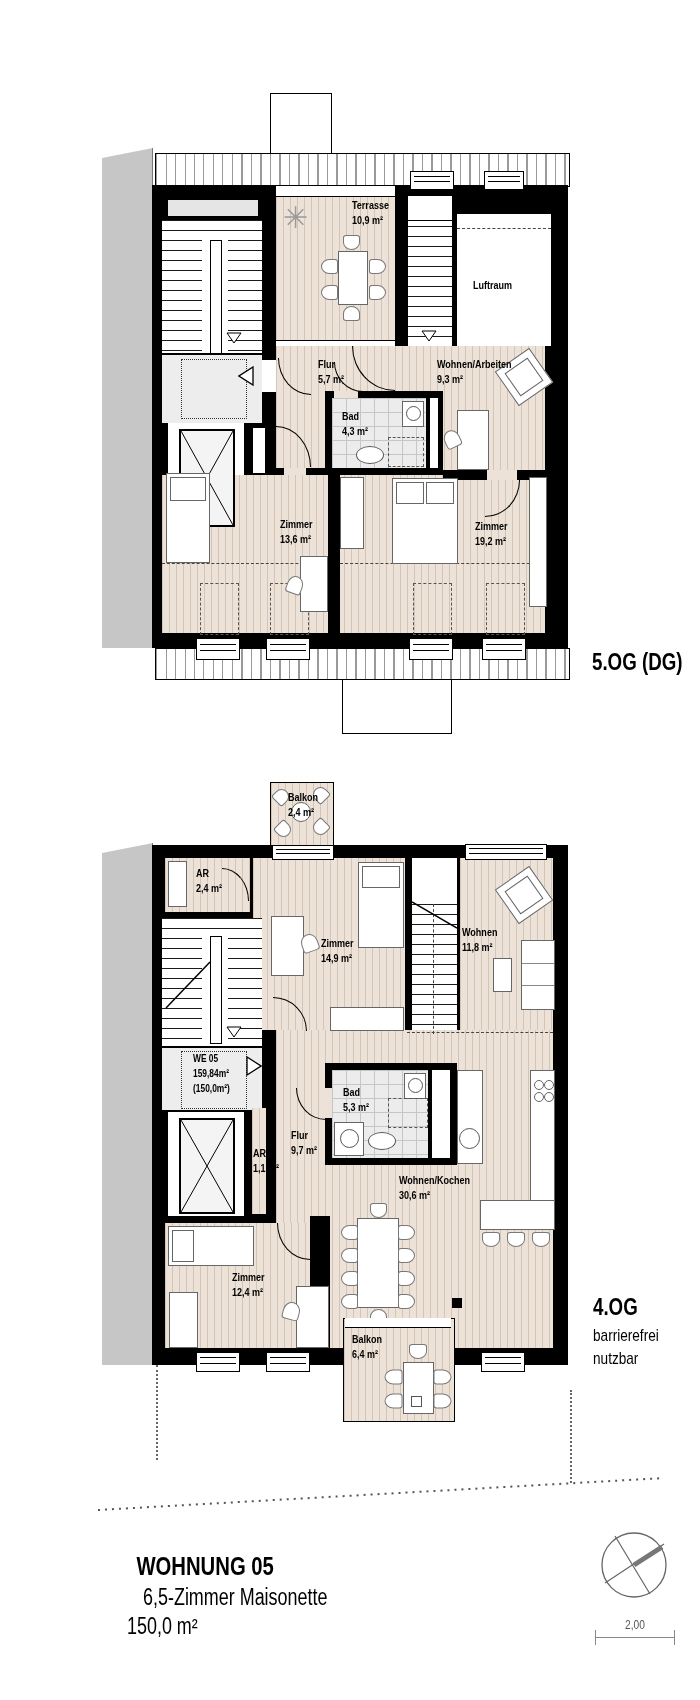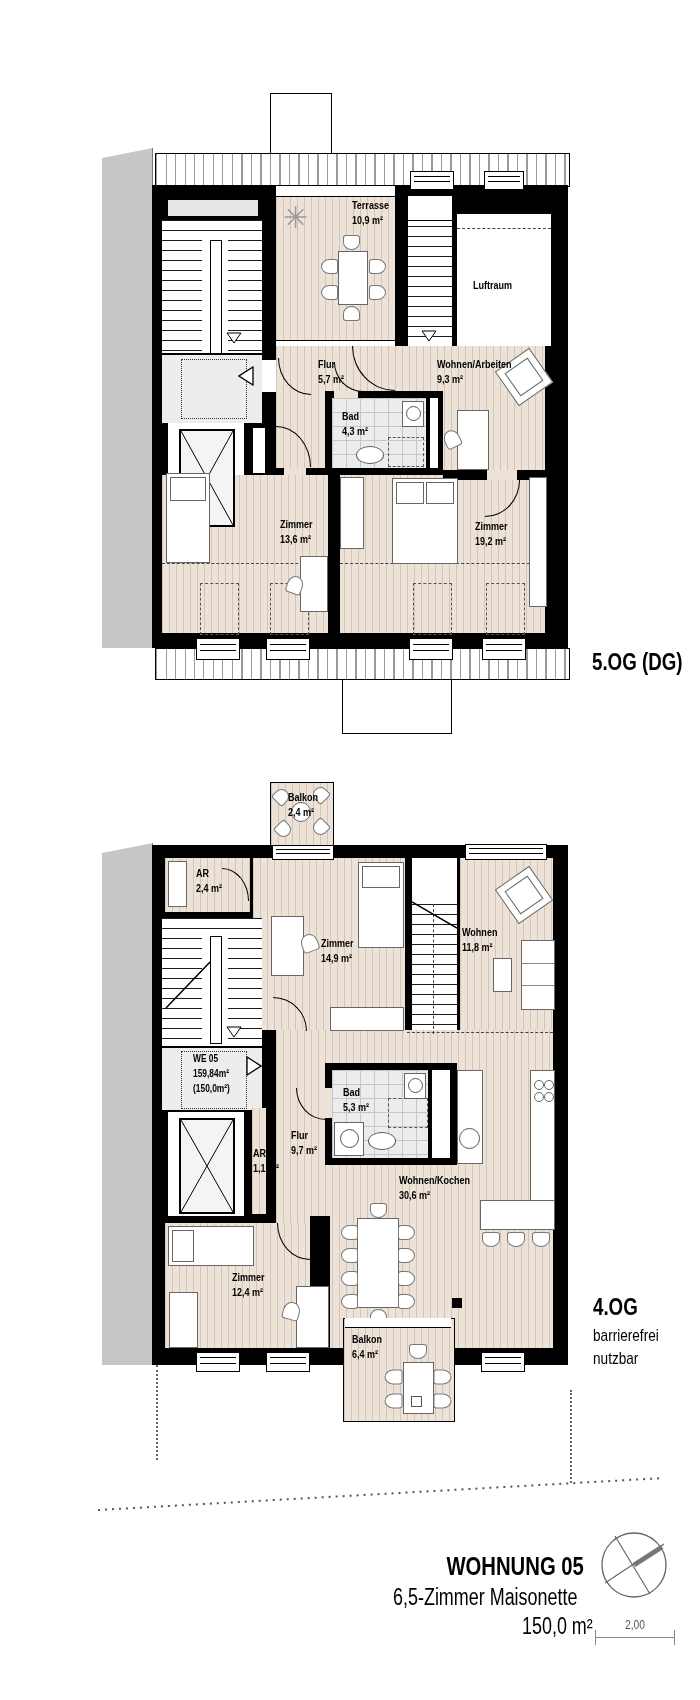"WOHNUNG 05" .center-lbl { left: 103px -> 117px; text-align: right -> left }
